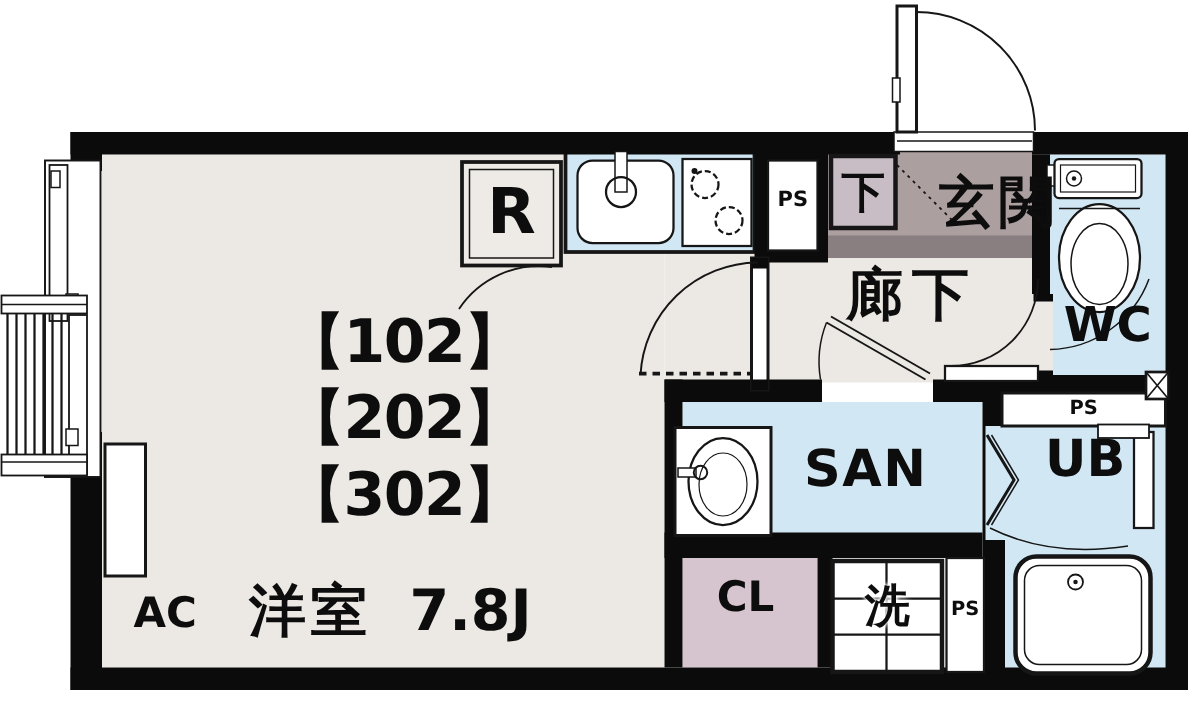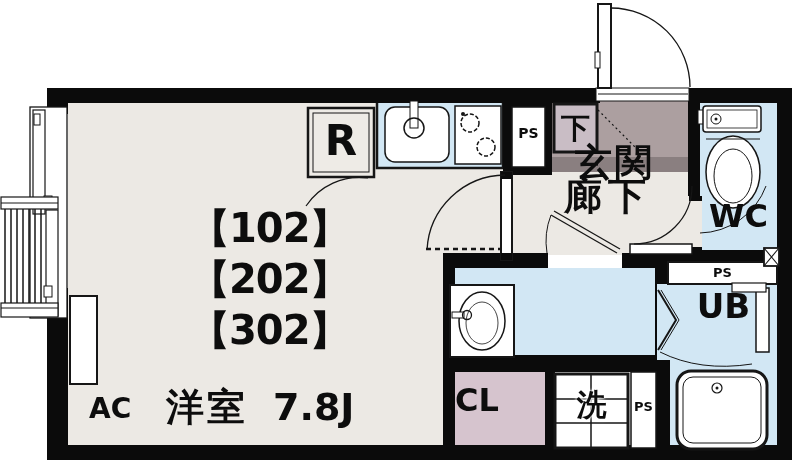"玄関" .l-genkan { left: 575px -> 626px; margin-top: 28px -> none }
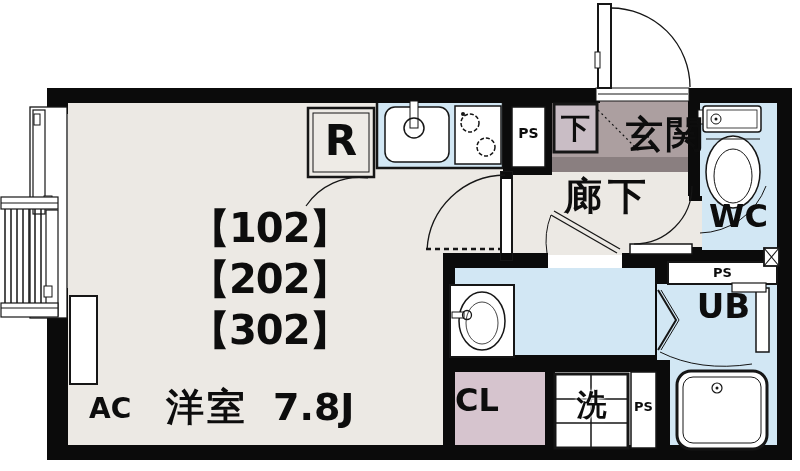"SAN" div.lbl { html: none -> <div>SAN</div> }
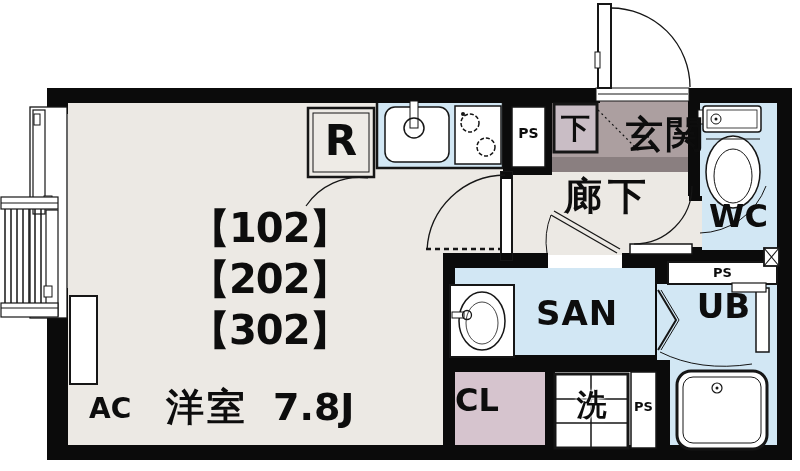"CL" .l-cl { font-size: 32px -> 28px; text-align: left -> center }
